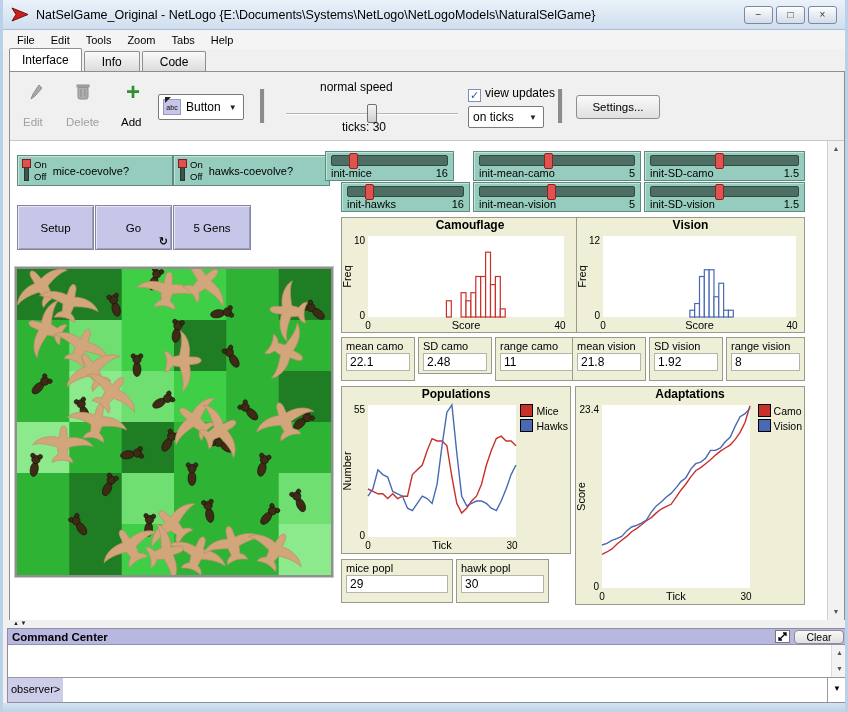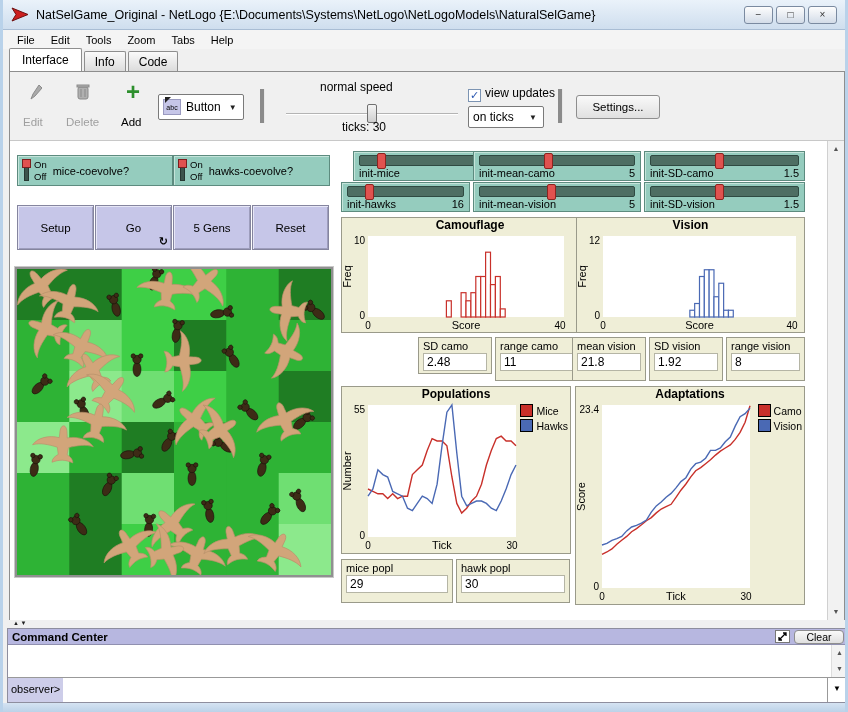"Info" .tab { padding: 3px 10px 2px -> 3px 17px 2px }
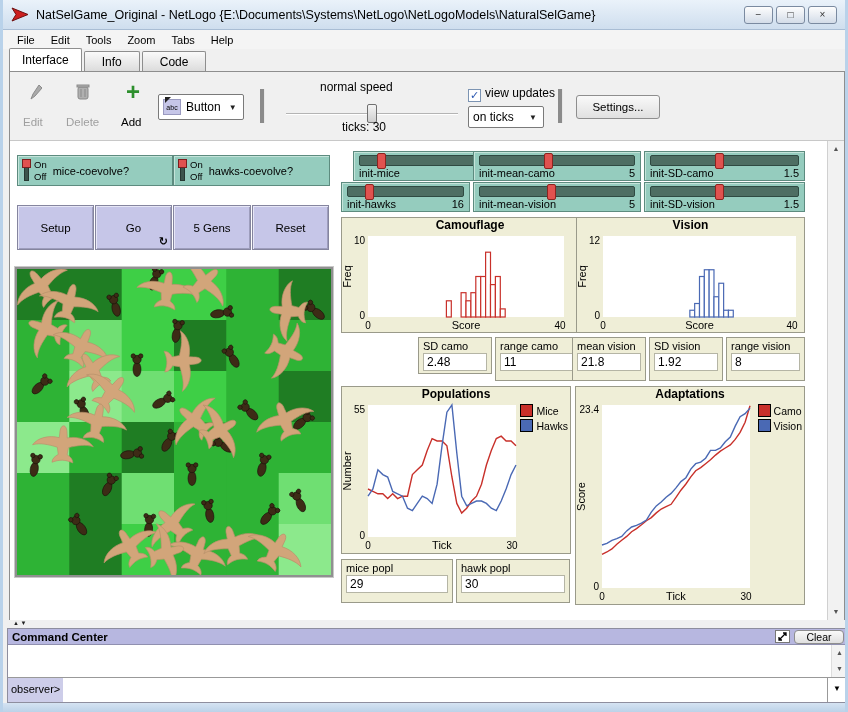"init-mice" div.nl-slider { left: 343px -> 315px; width: 149px -> 129px }
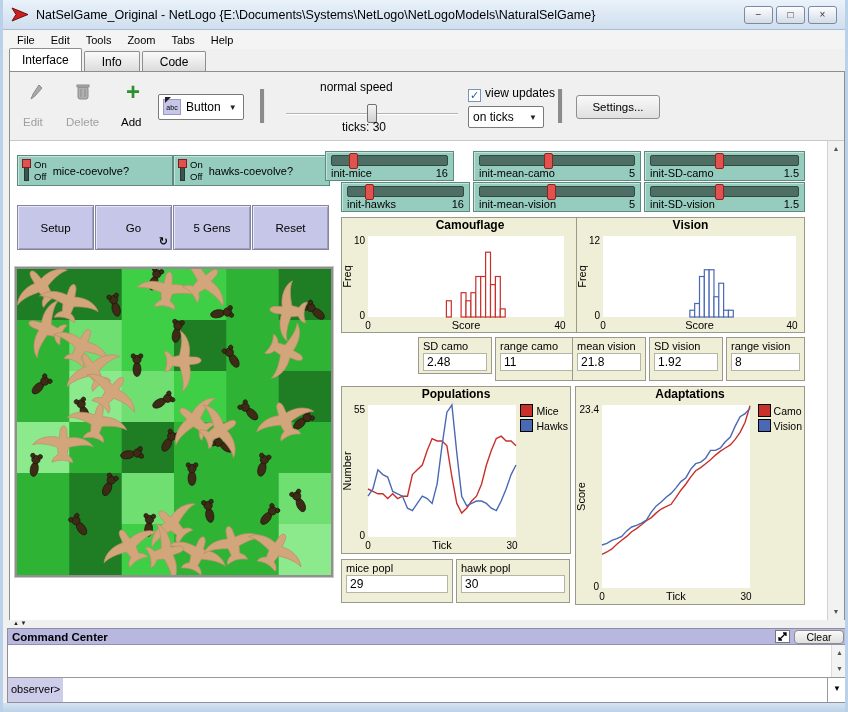"Reset" div.nl-button { html: <div> <span>Reset</span> </div> -> none }
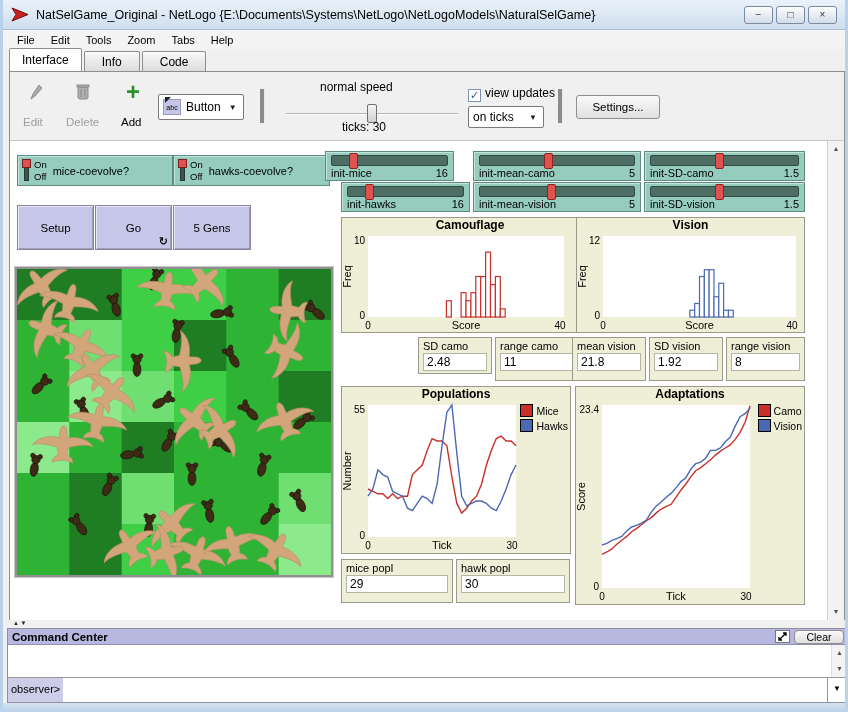"mean camo" div.mon { html: none -> <div> <div>mean camo</div> <div>22.1</div> </div> }
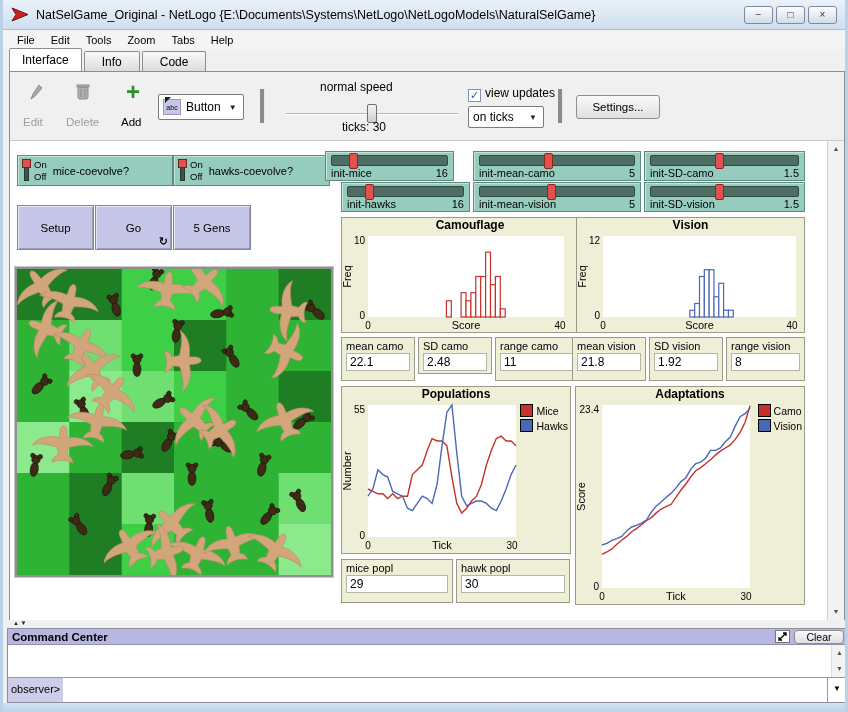"hawk popl" div.mon { width: 114px -> 93px }
